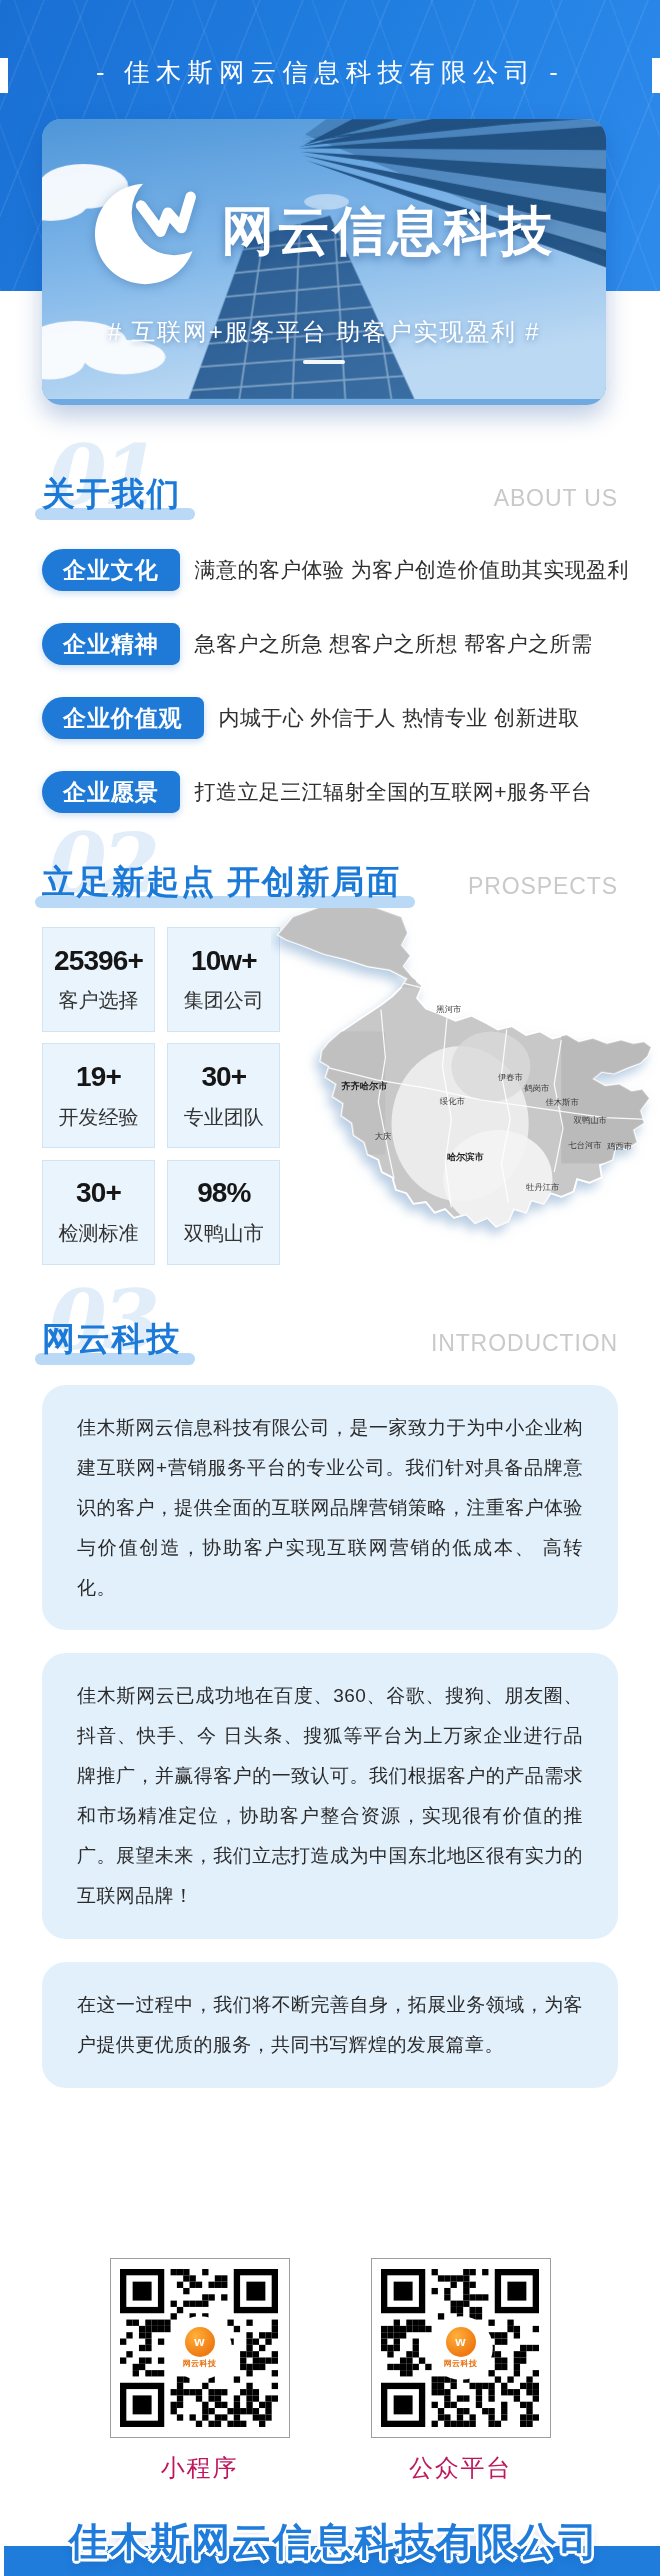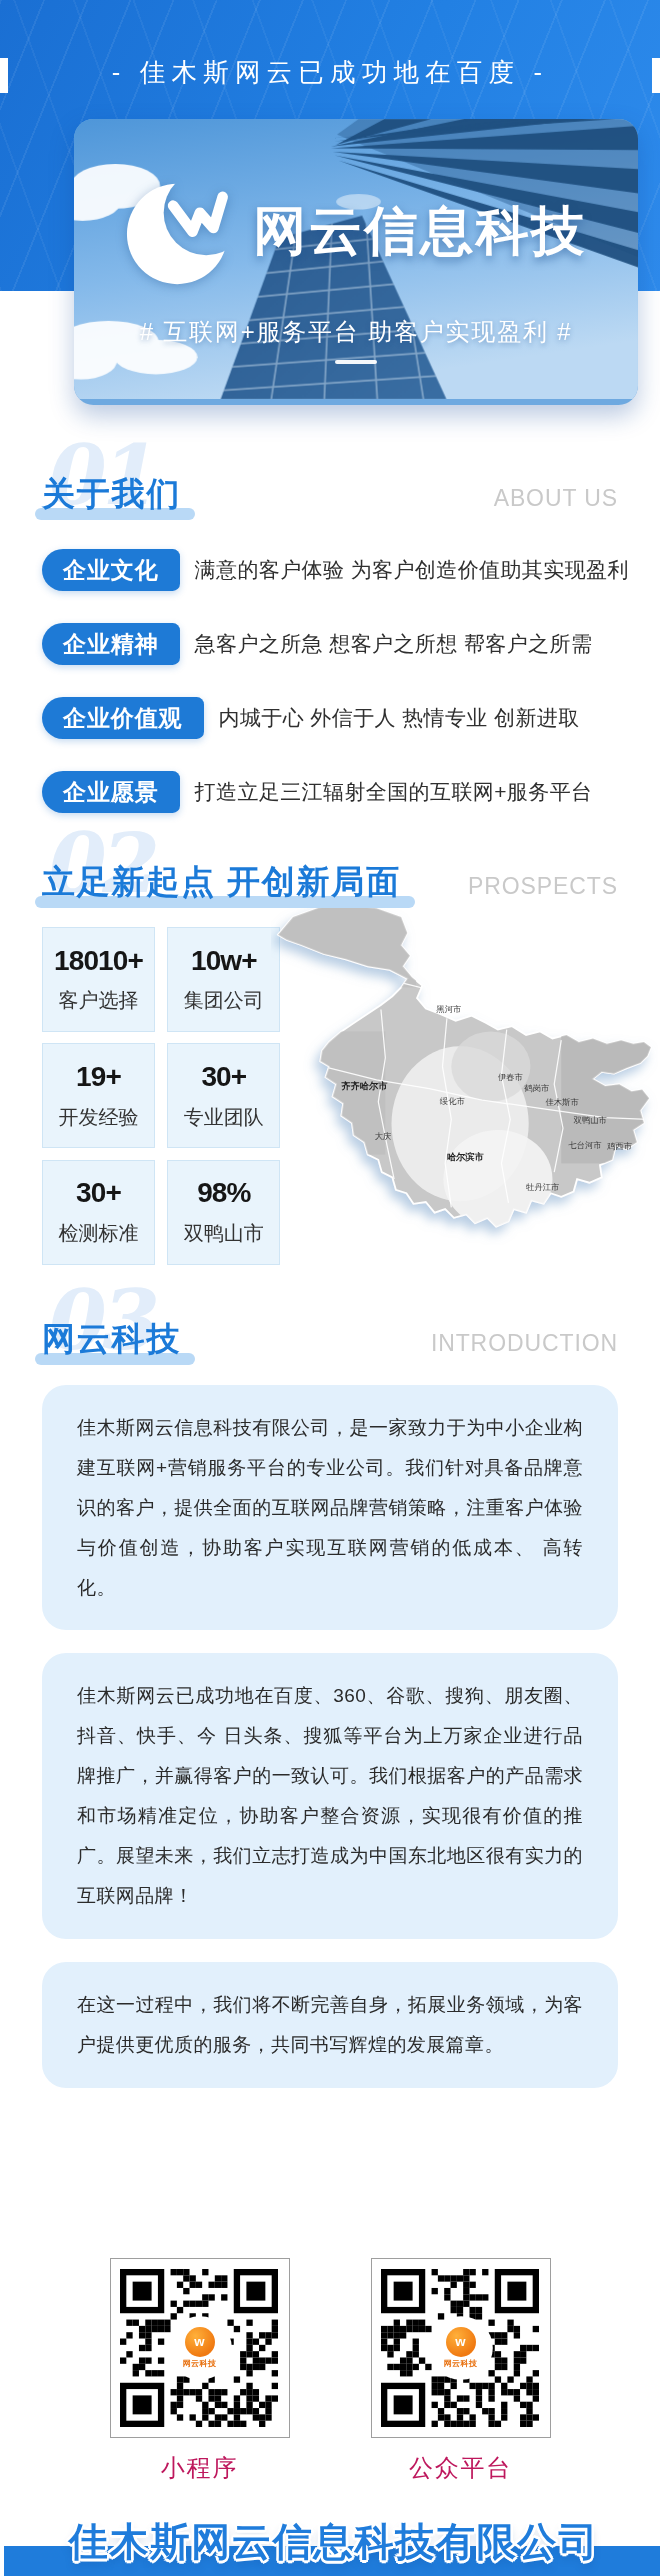"- 佳木斯网云已成功地在百度 -" div.header-title { text: 已成功地在百度 -> 信息科技有限公司 }
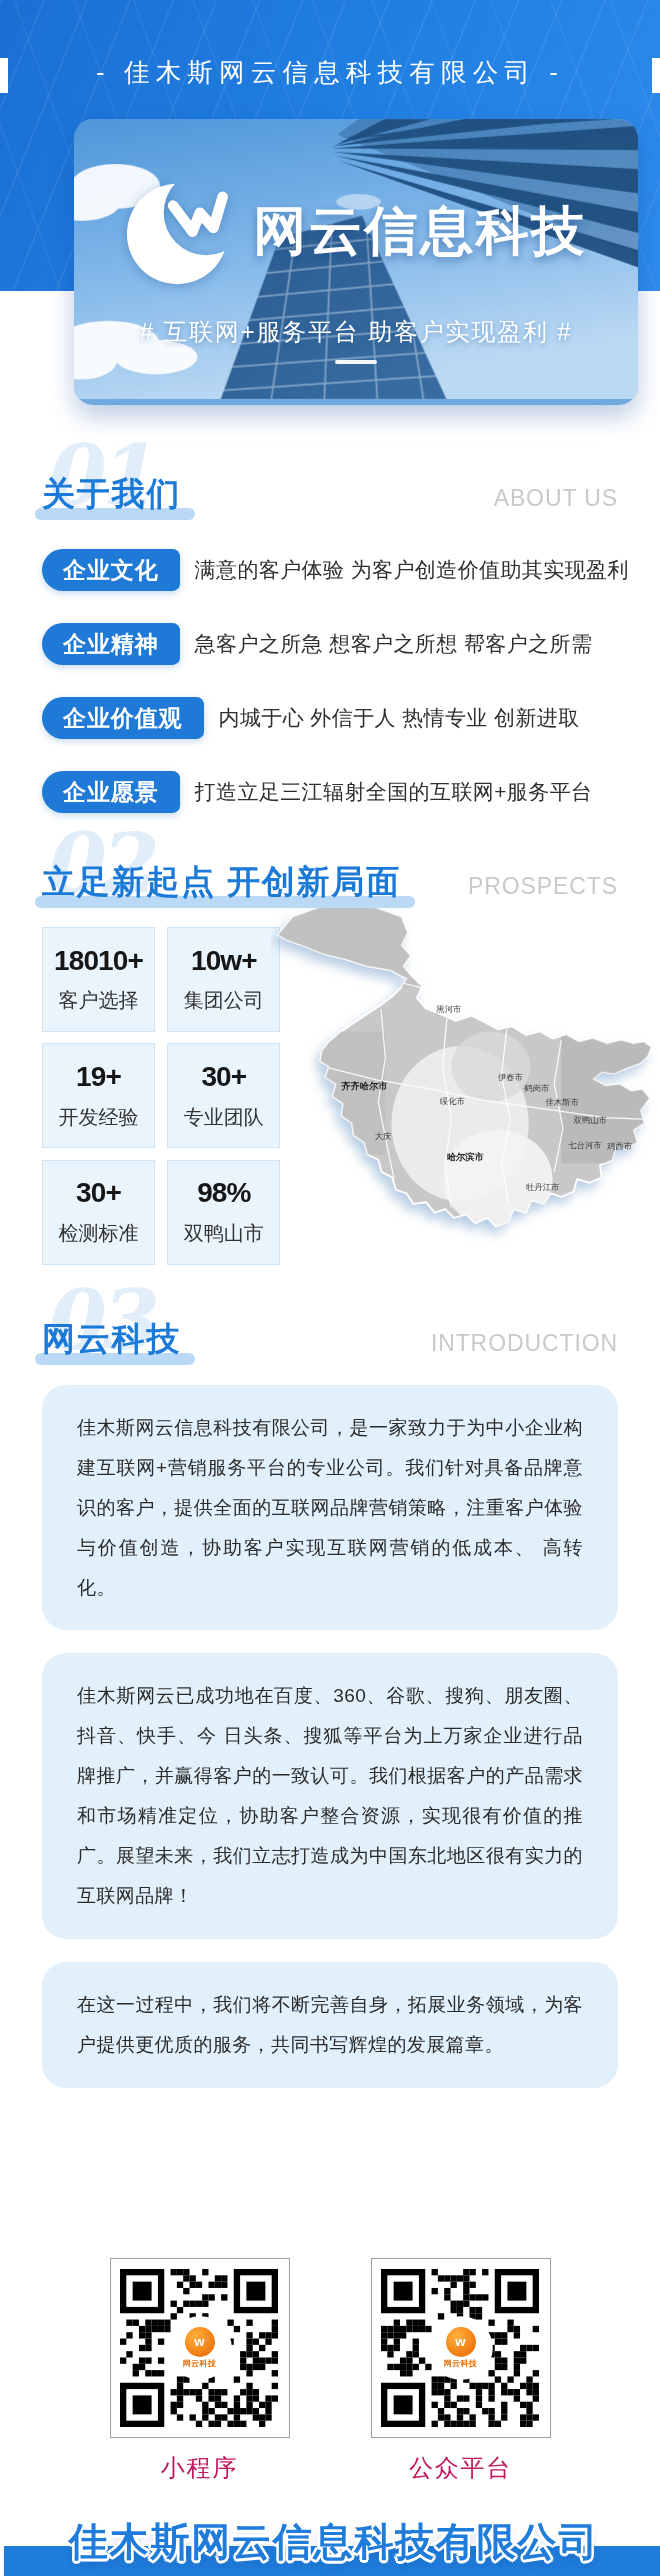"网云信息科技" .hero-card { margin-left: 32px -> none }
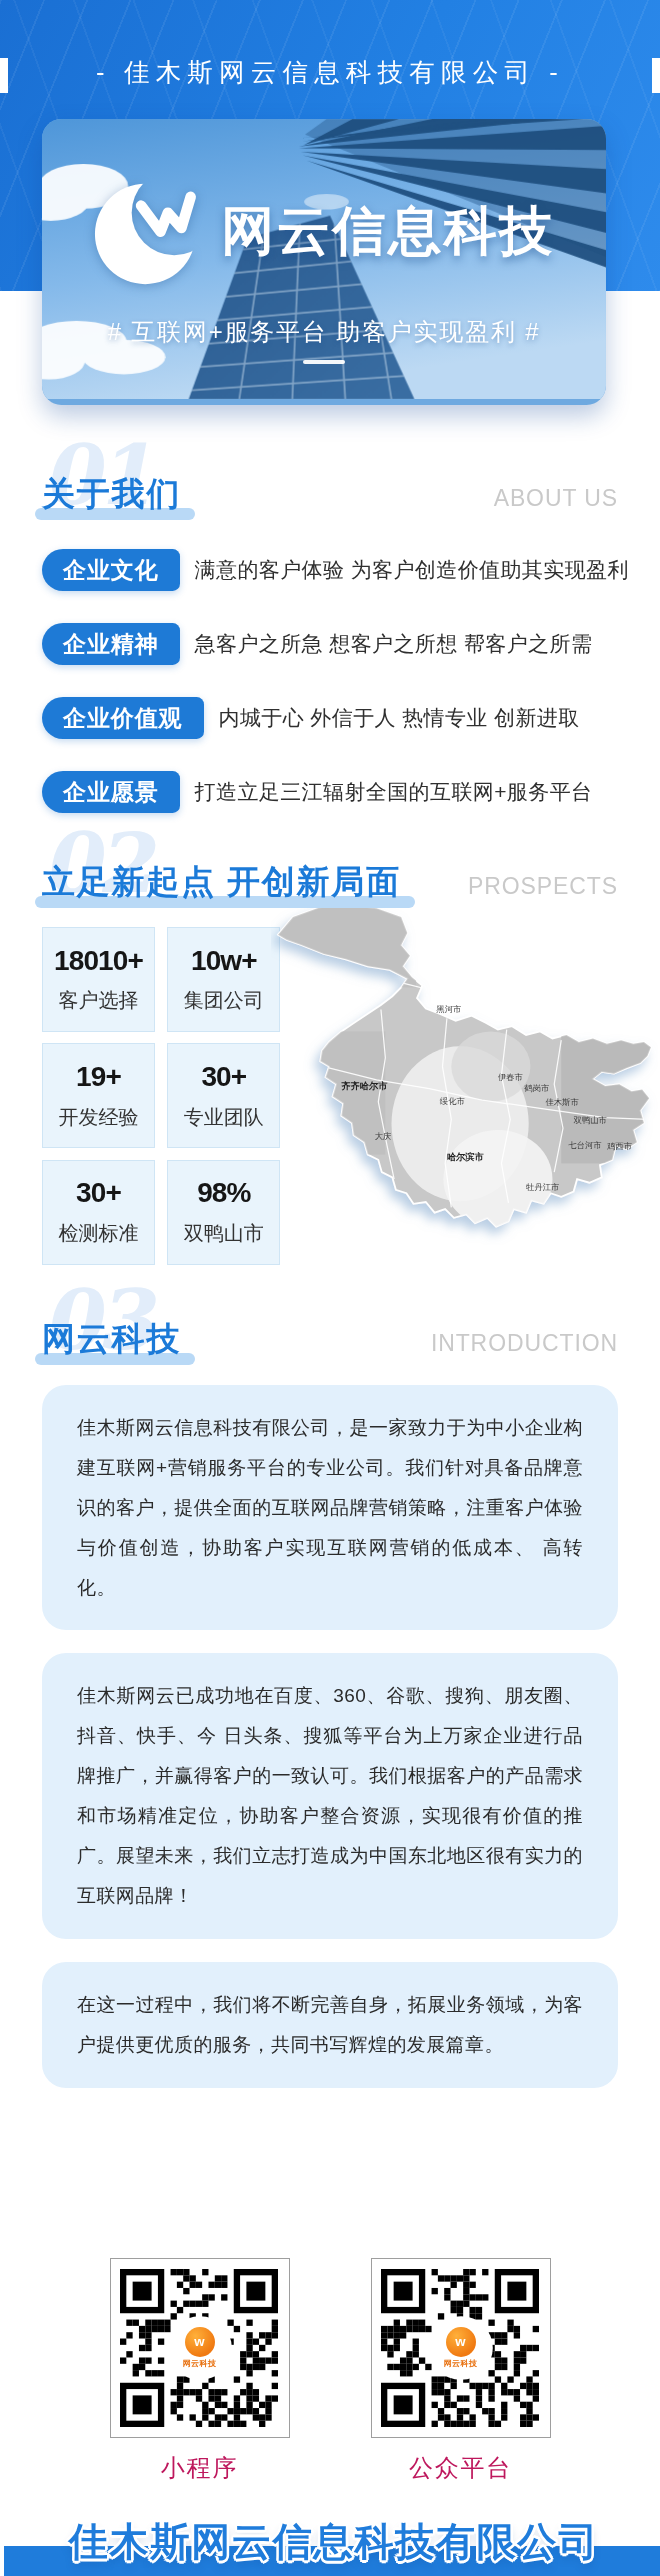"18010+" div.stat-value { text: 18010+ -> 25396+ }
